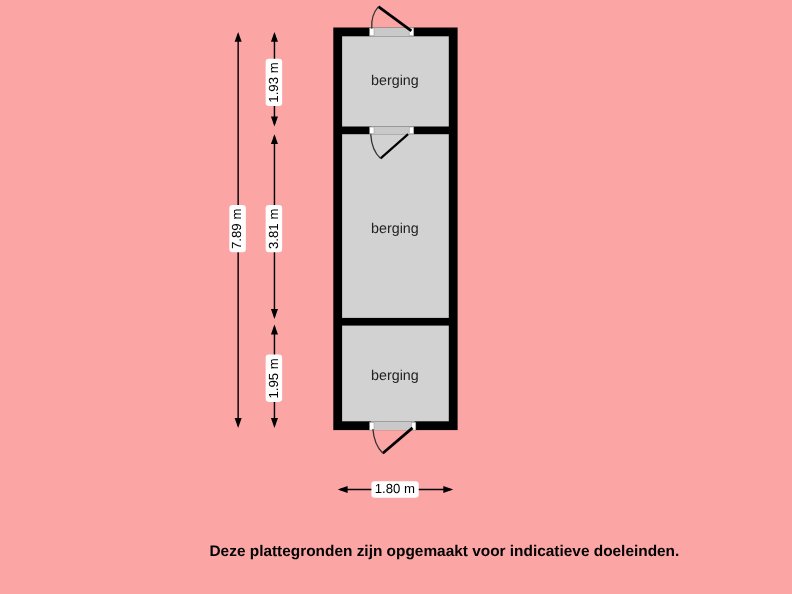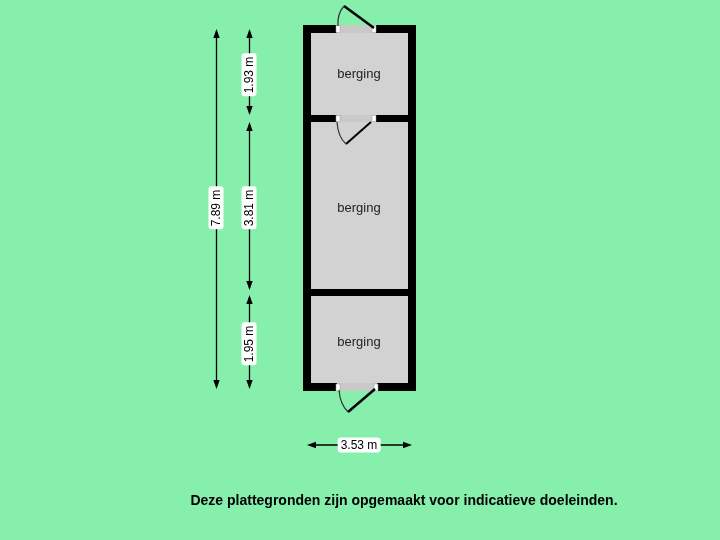"berging" .canvas { background: #86efac -> #fca5a5 }
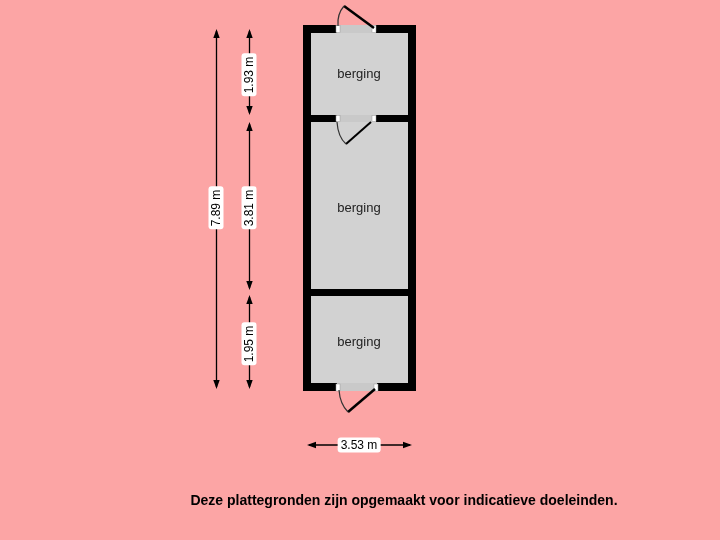"3.53 m" div.dim-label { text: 3.53 -> 1.80 }
